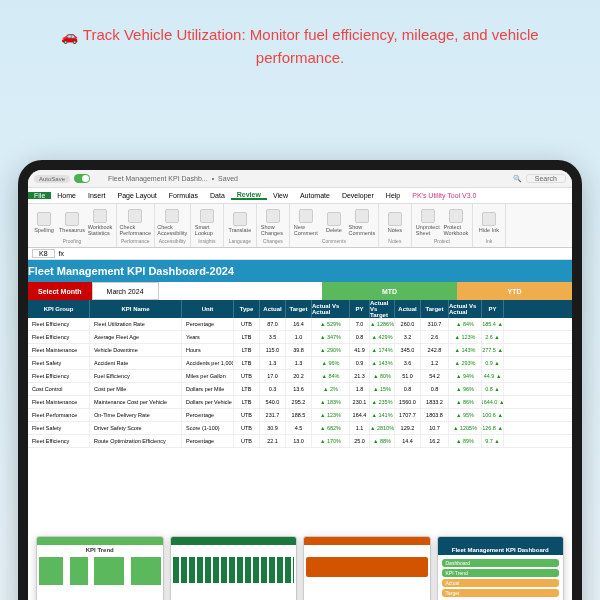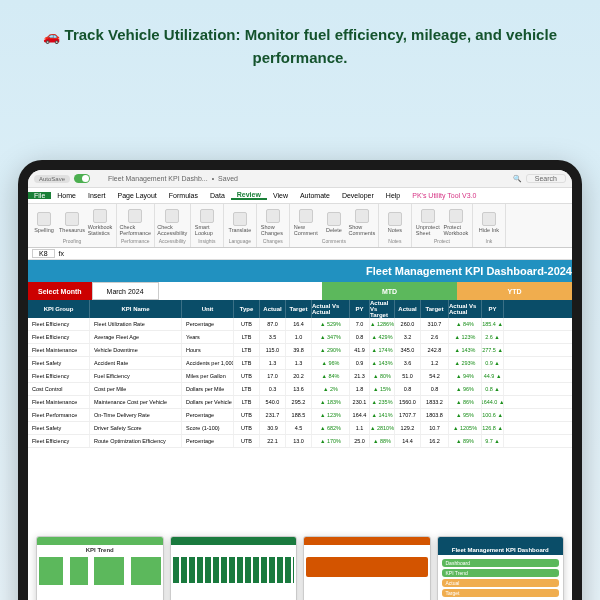"🚗 Track Vehicle Utilization: Monitor" .headline { color: #14532d -> #ef4444; font-weight: 700 -> 400 }
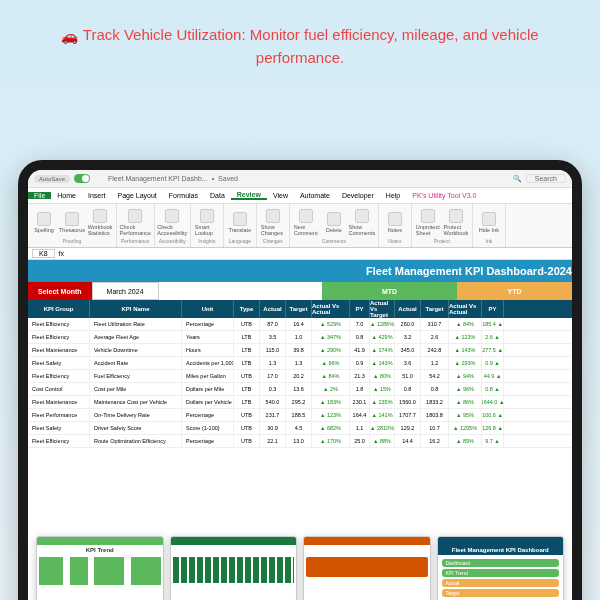"Fleet Management KPI Dashboard-2024" .dash-title { text-align: right -> left }
